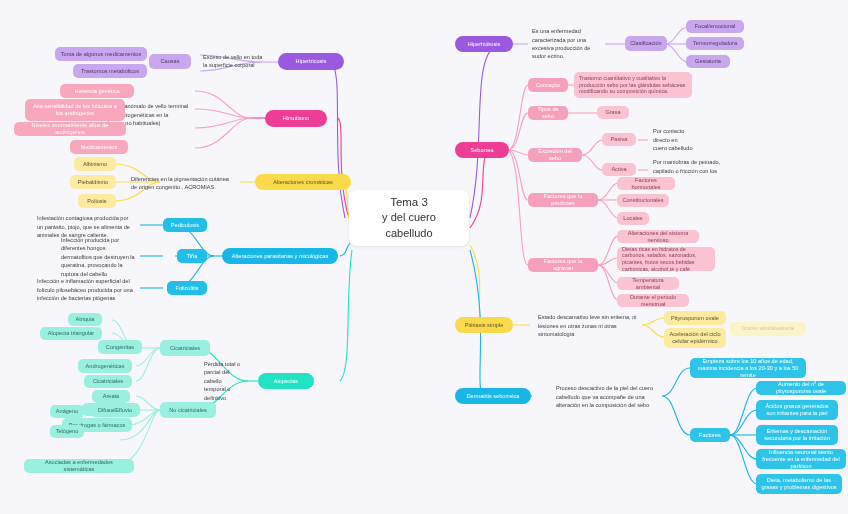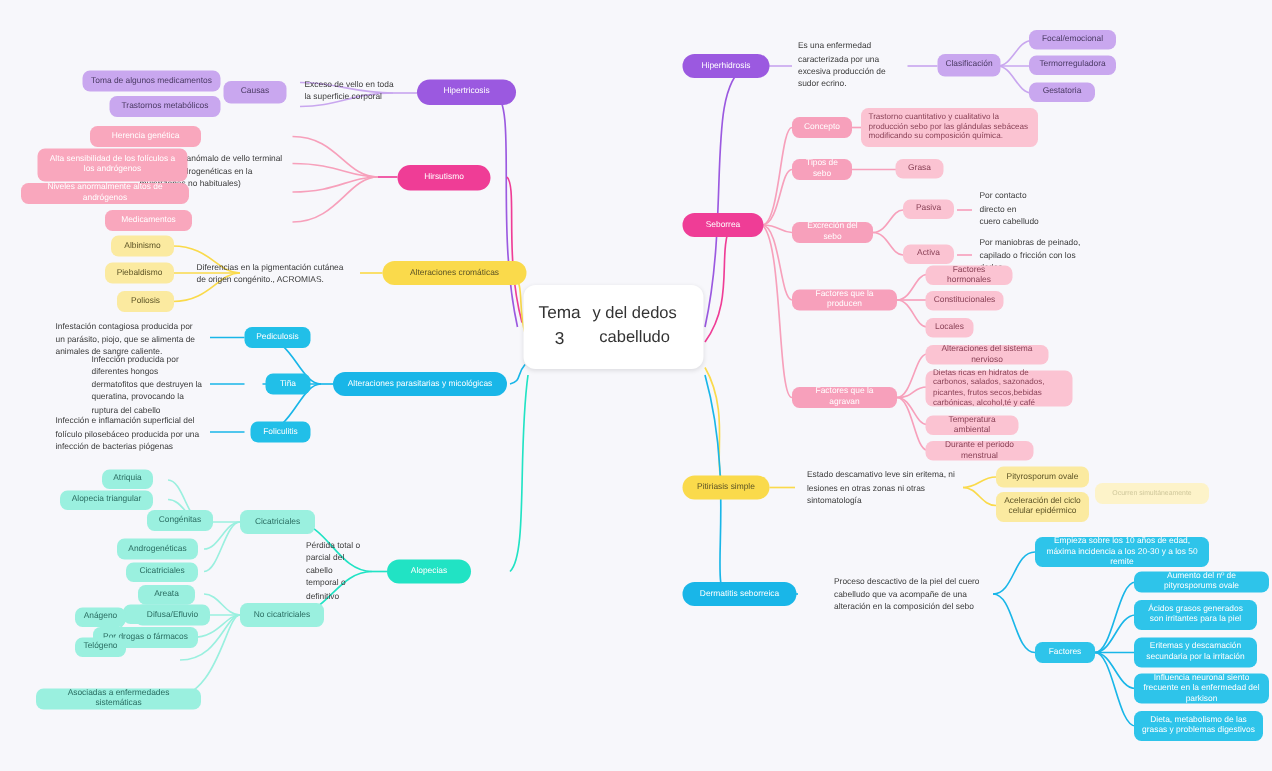"Tema 3" .center { flex-direction: row -> column }
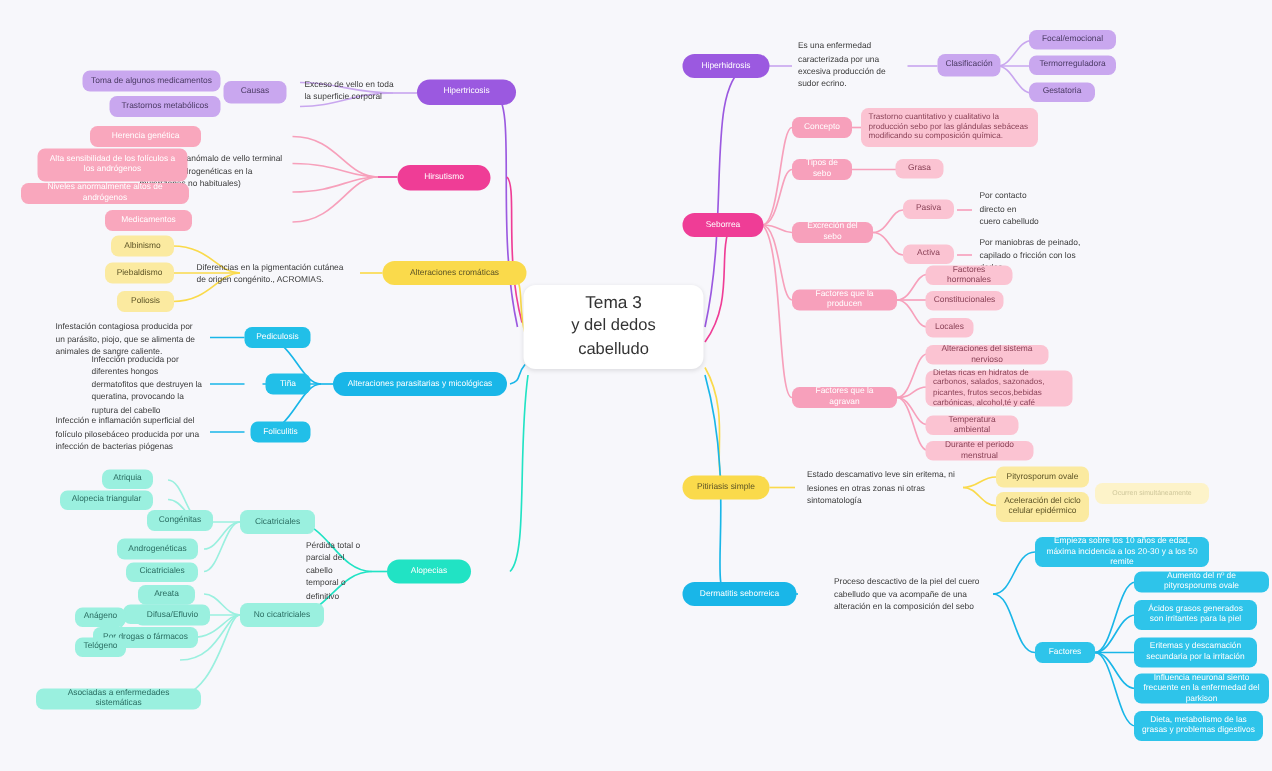"y del dedos cabelludo" div { text: dedos -> cuero }
